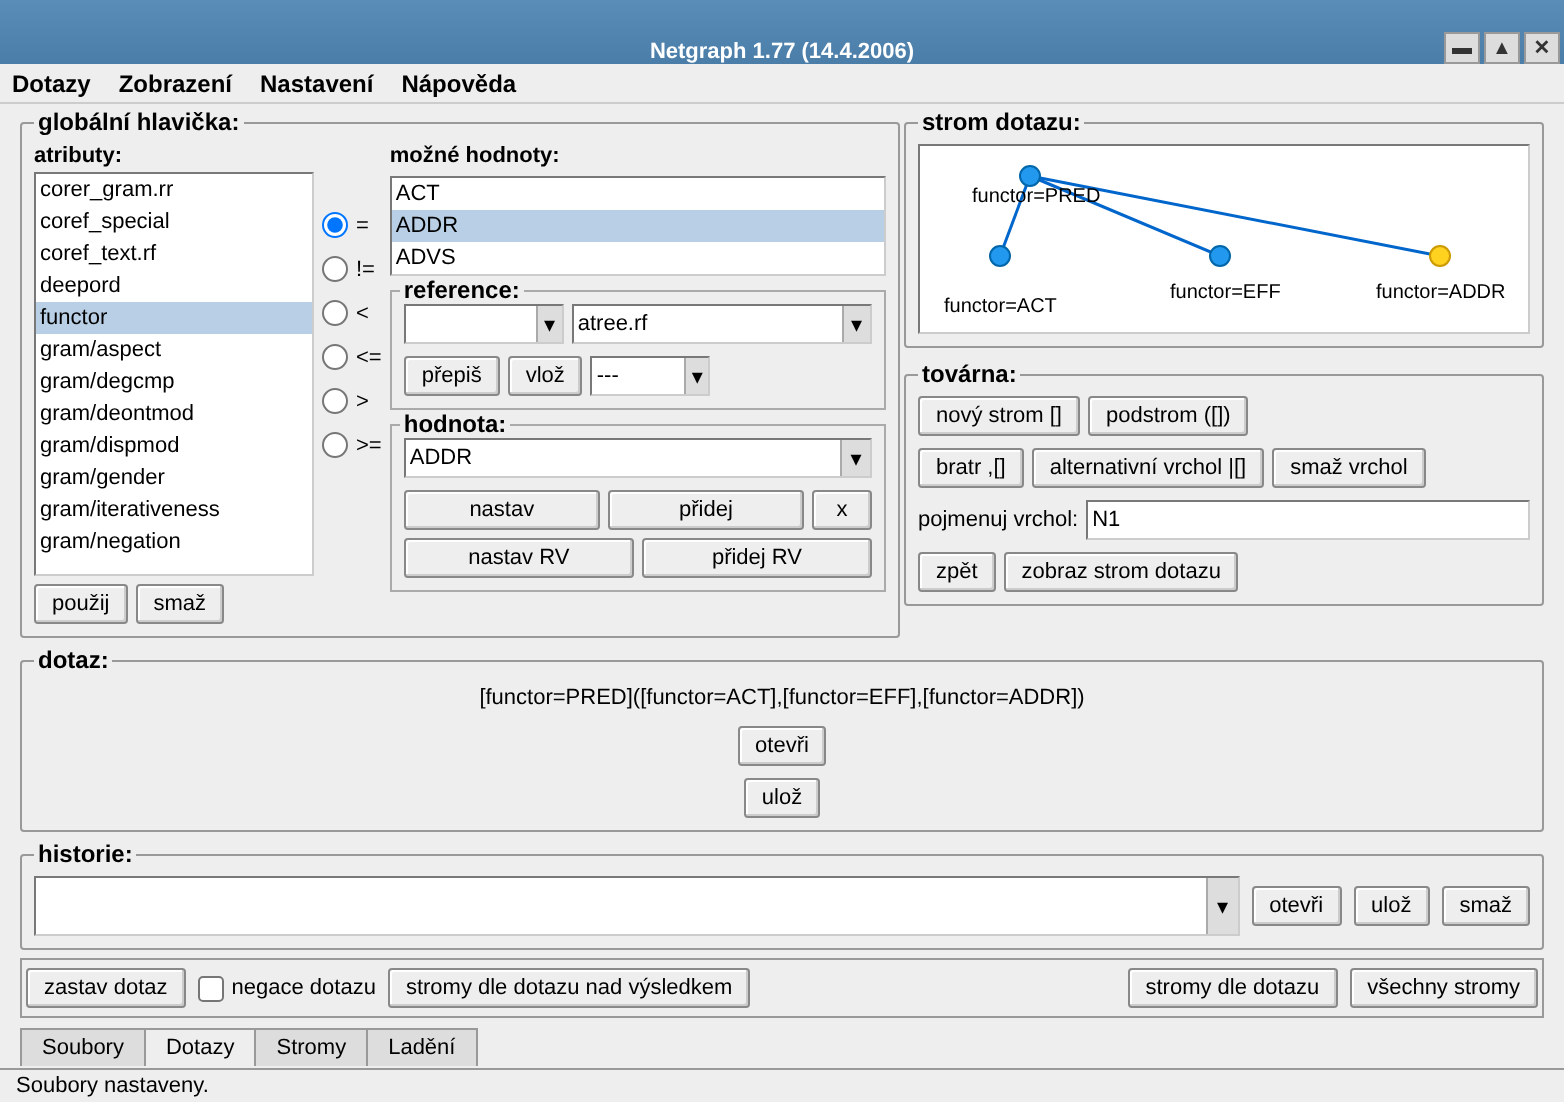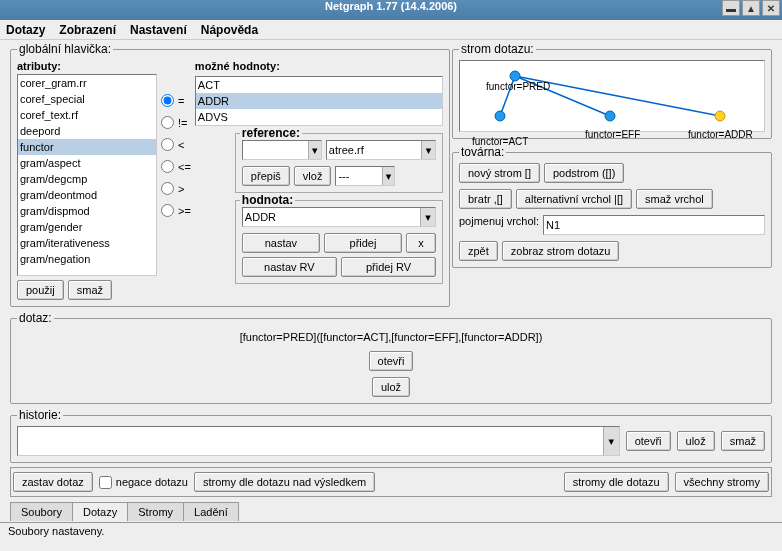"Netgraph 1.77 (14.4.2006)" .titlebar { align-items: flex-start -> flex-end; height: 20px -> 32px }
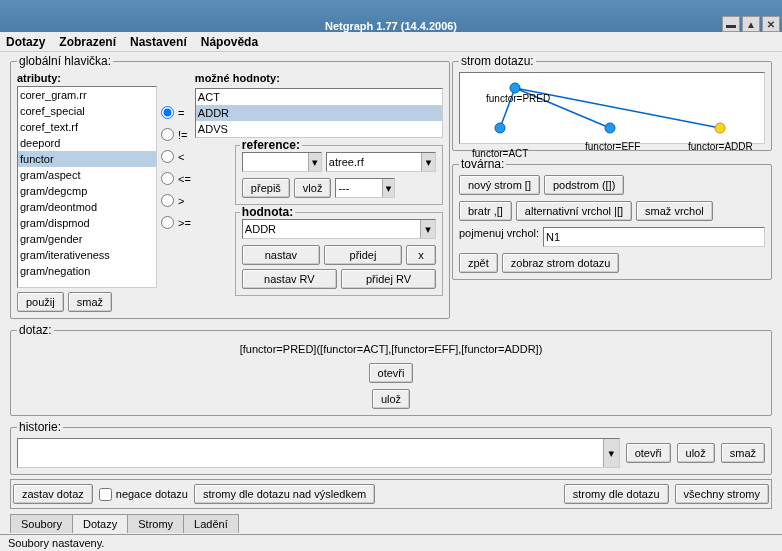"globální hlavička:" fieldset > legend { font-weight: normal -> bold }
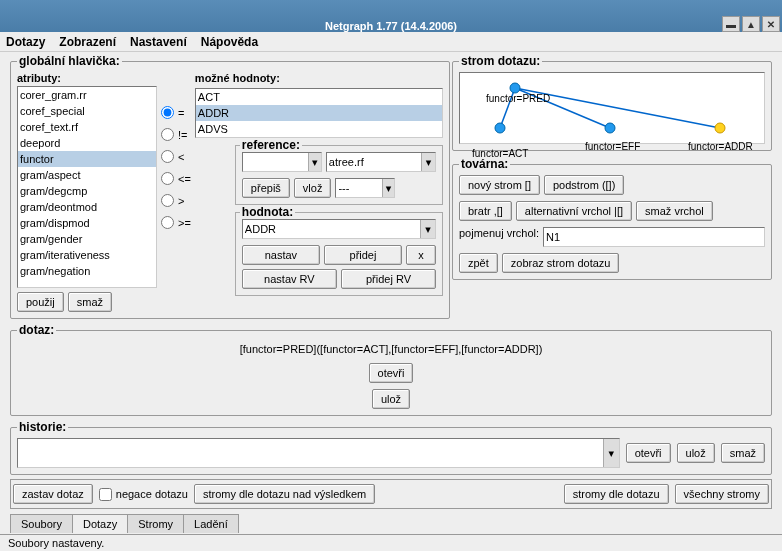"functor=PRED" .tree-canvas { height: 72px -> 95px }
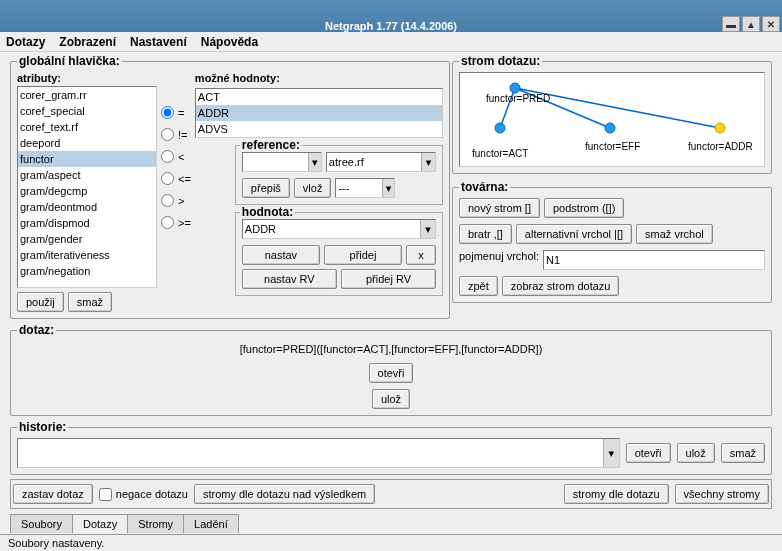"reference:" .minifield { margin-left: 40px -> none }
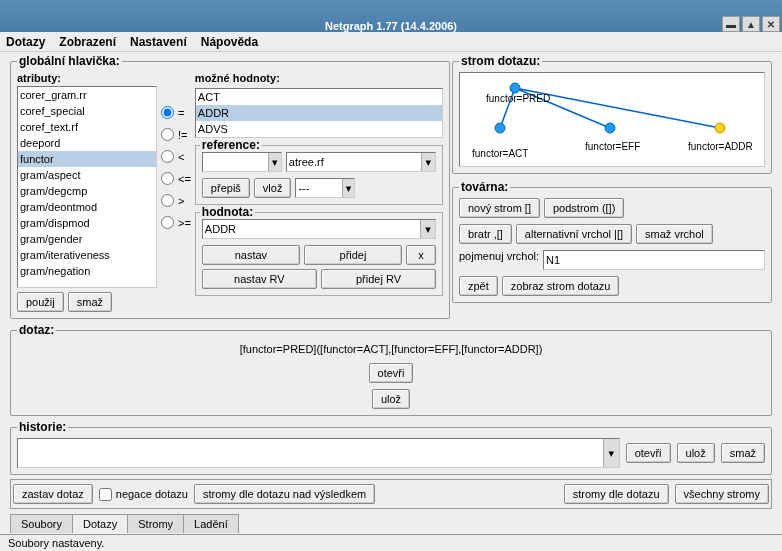"nový strom []" .tovarna .trow { align-items: none -> center }
